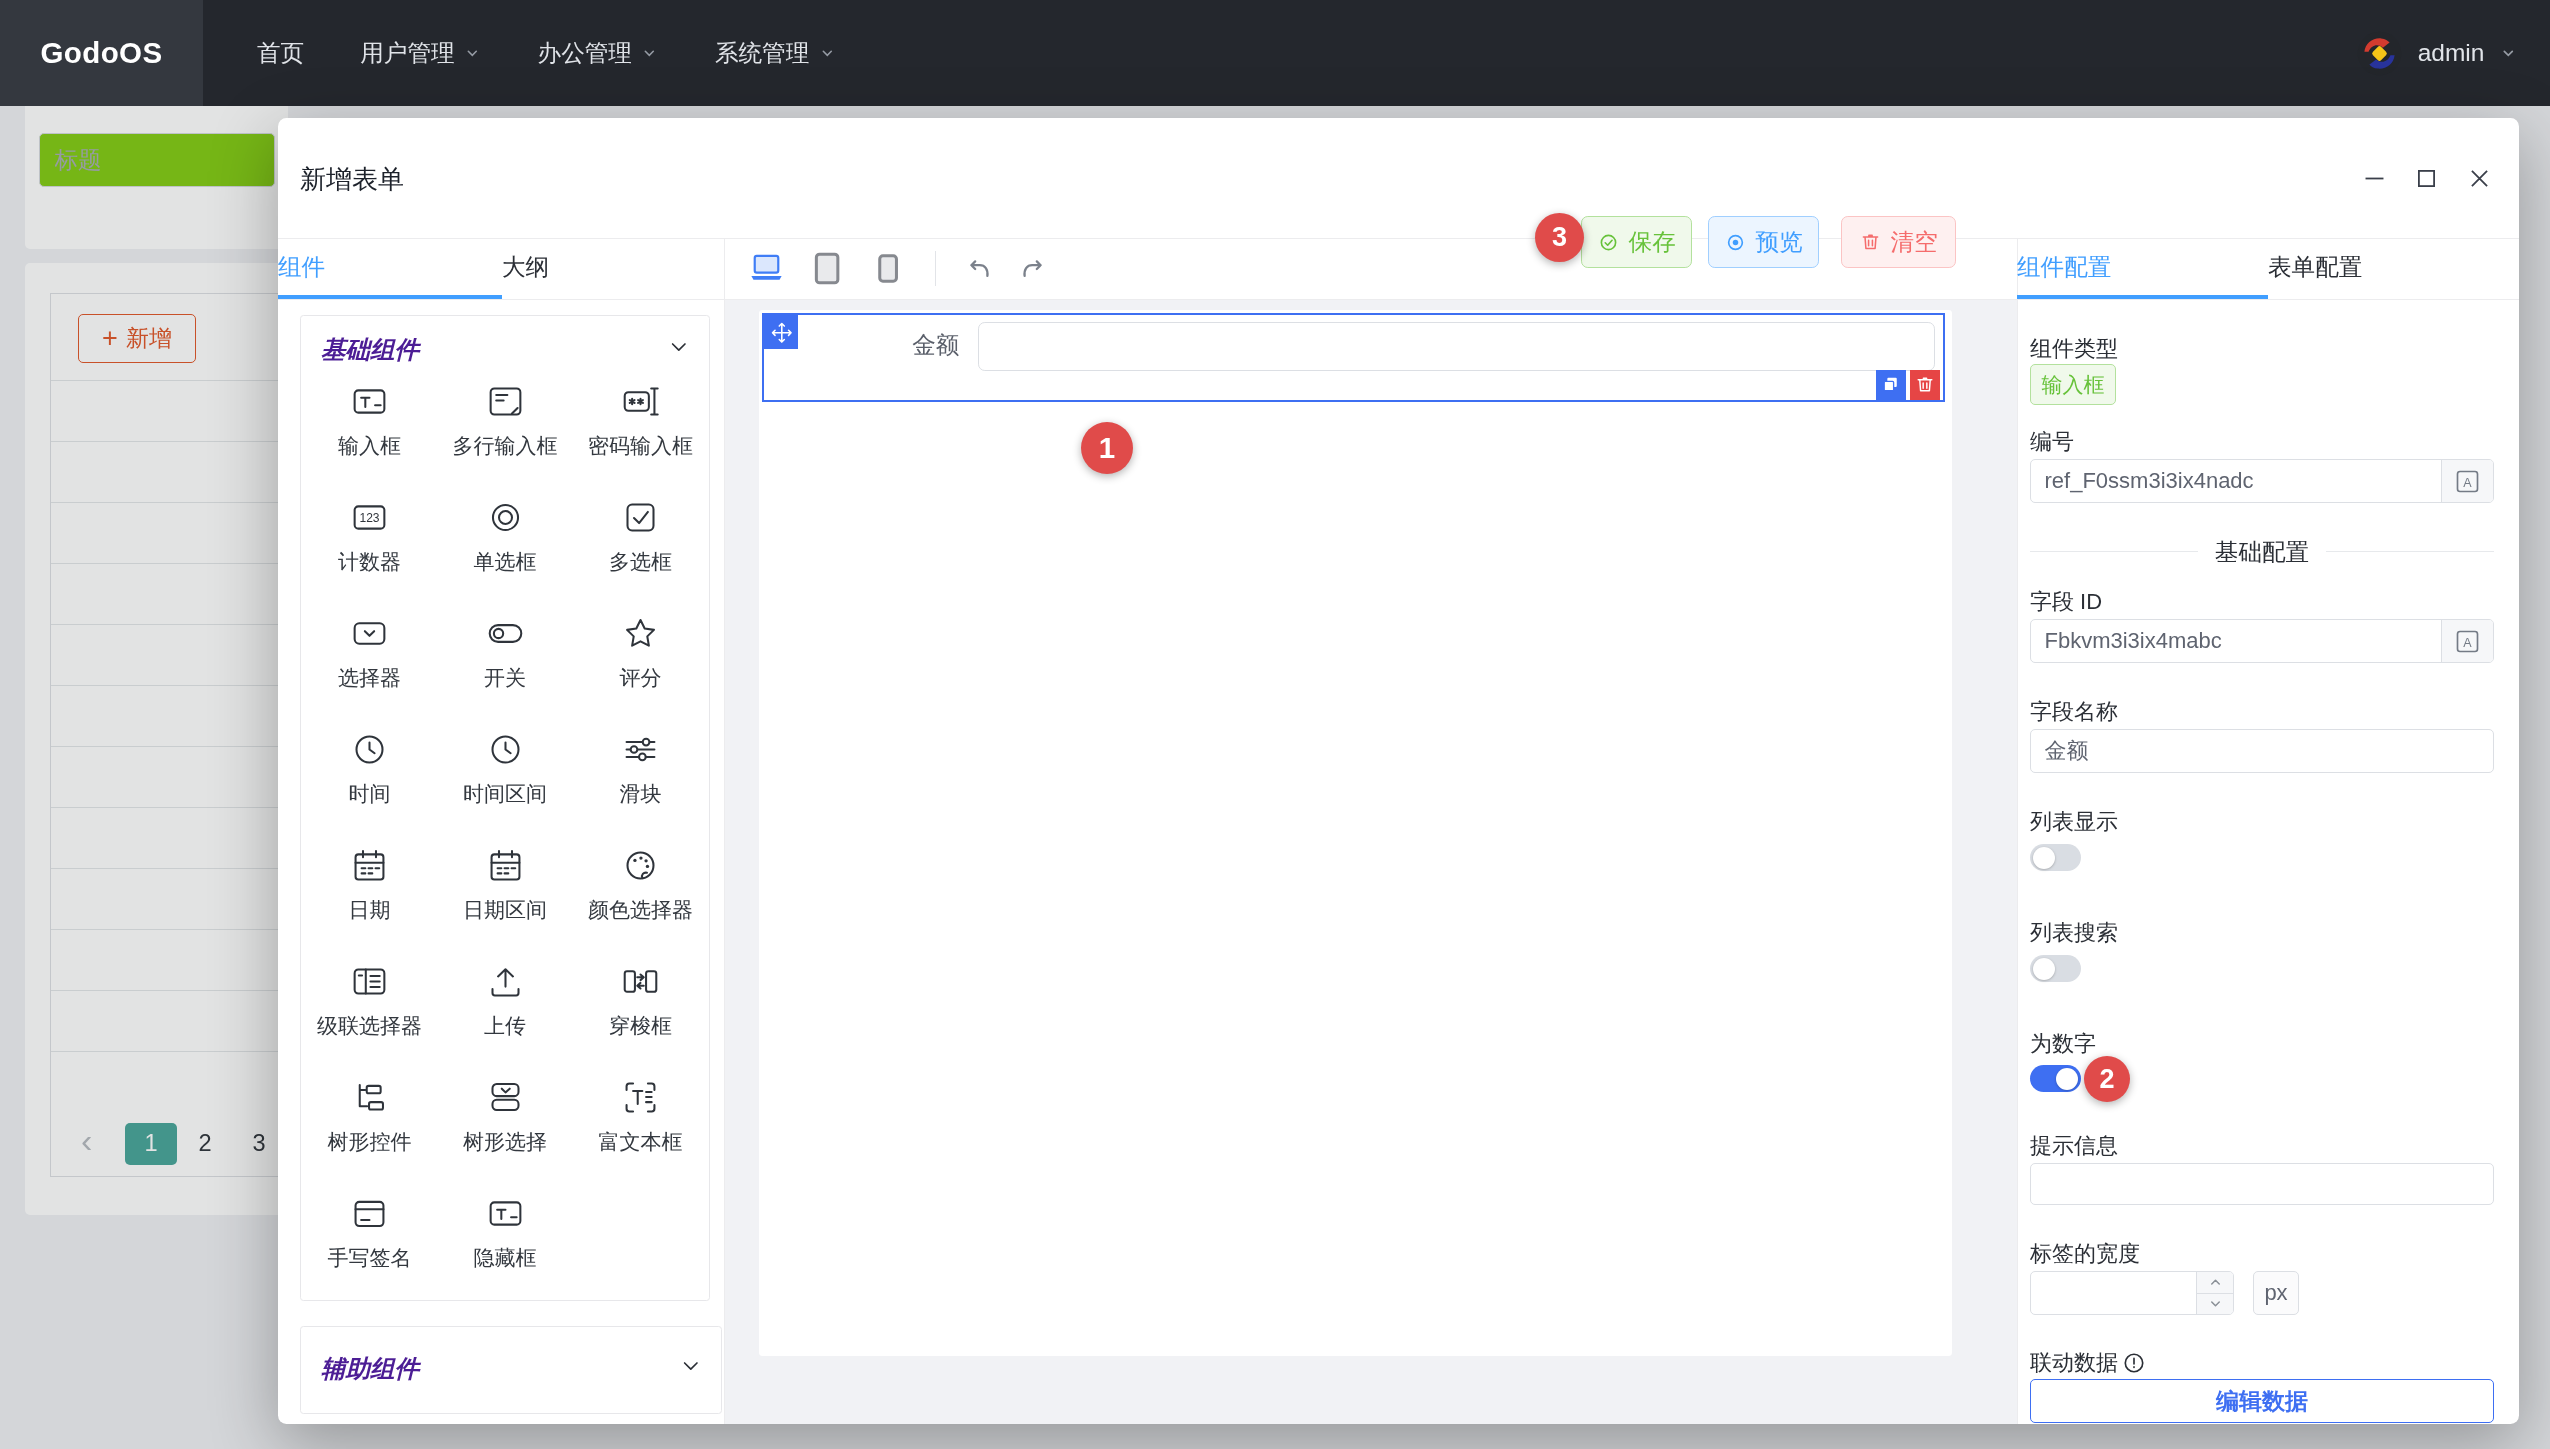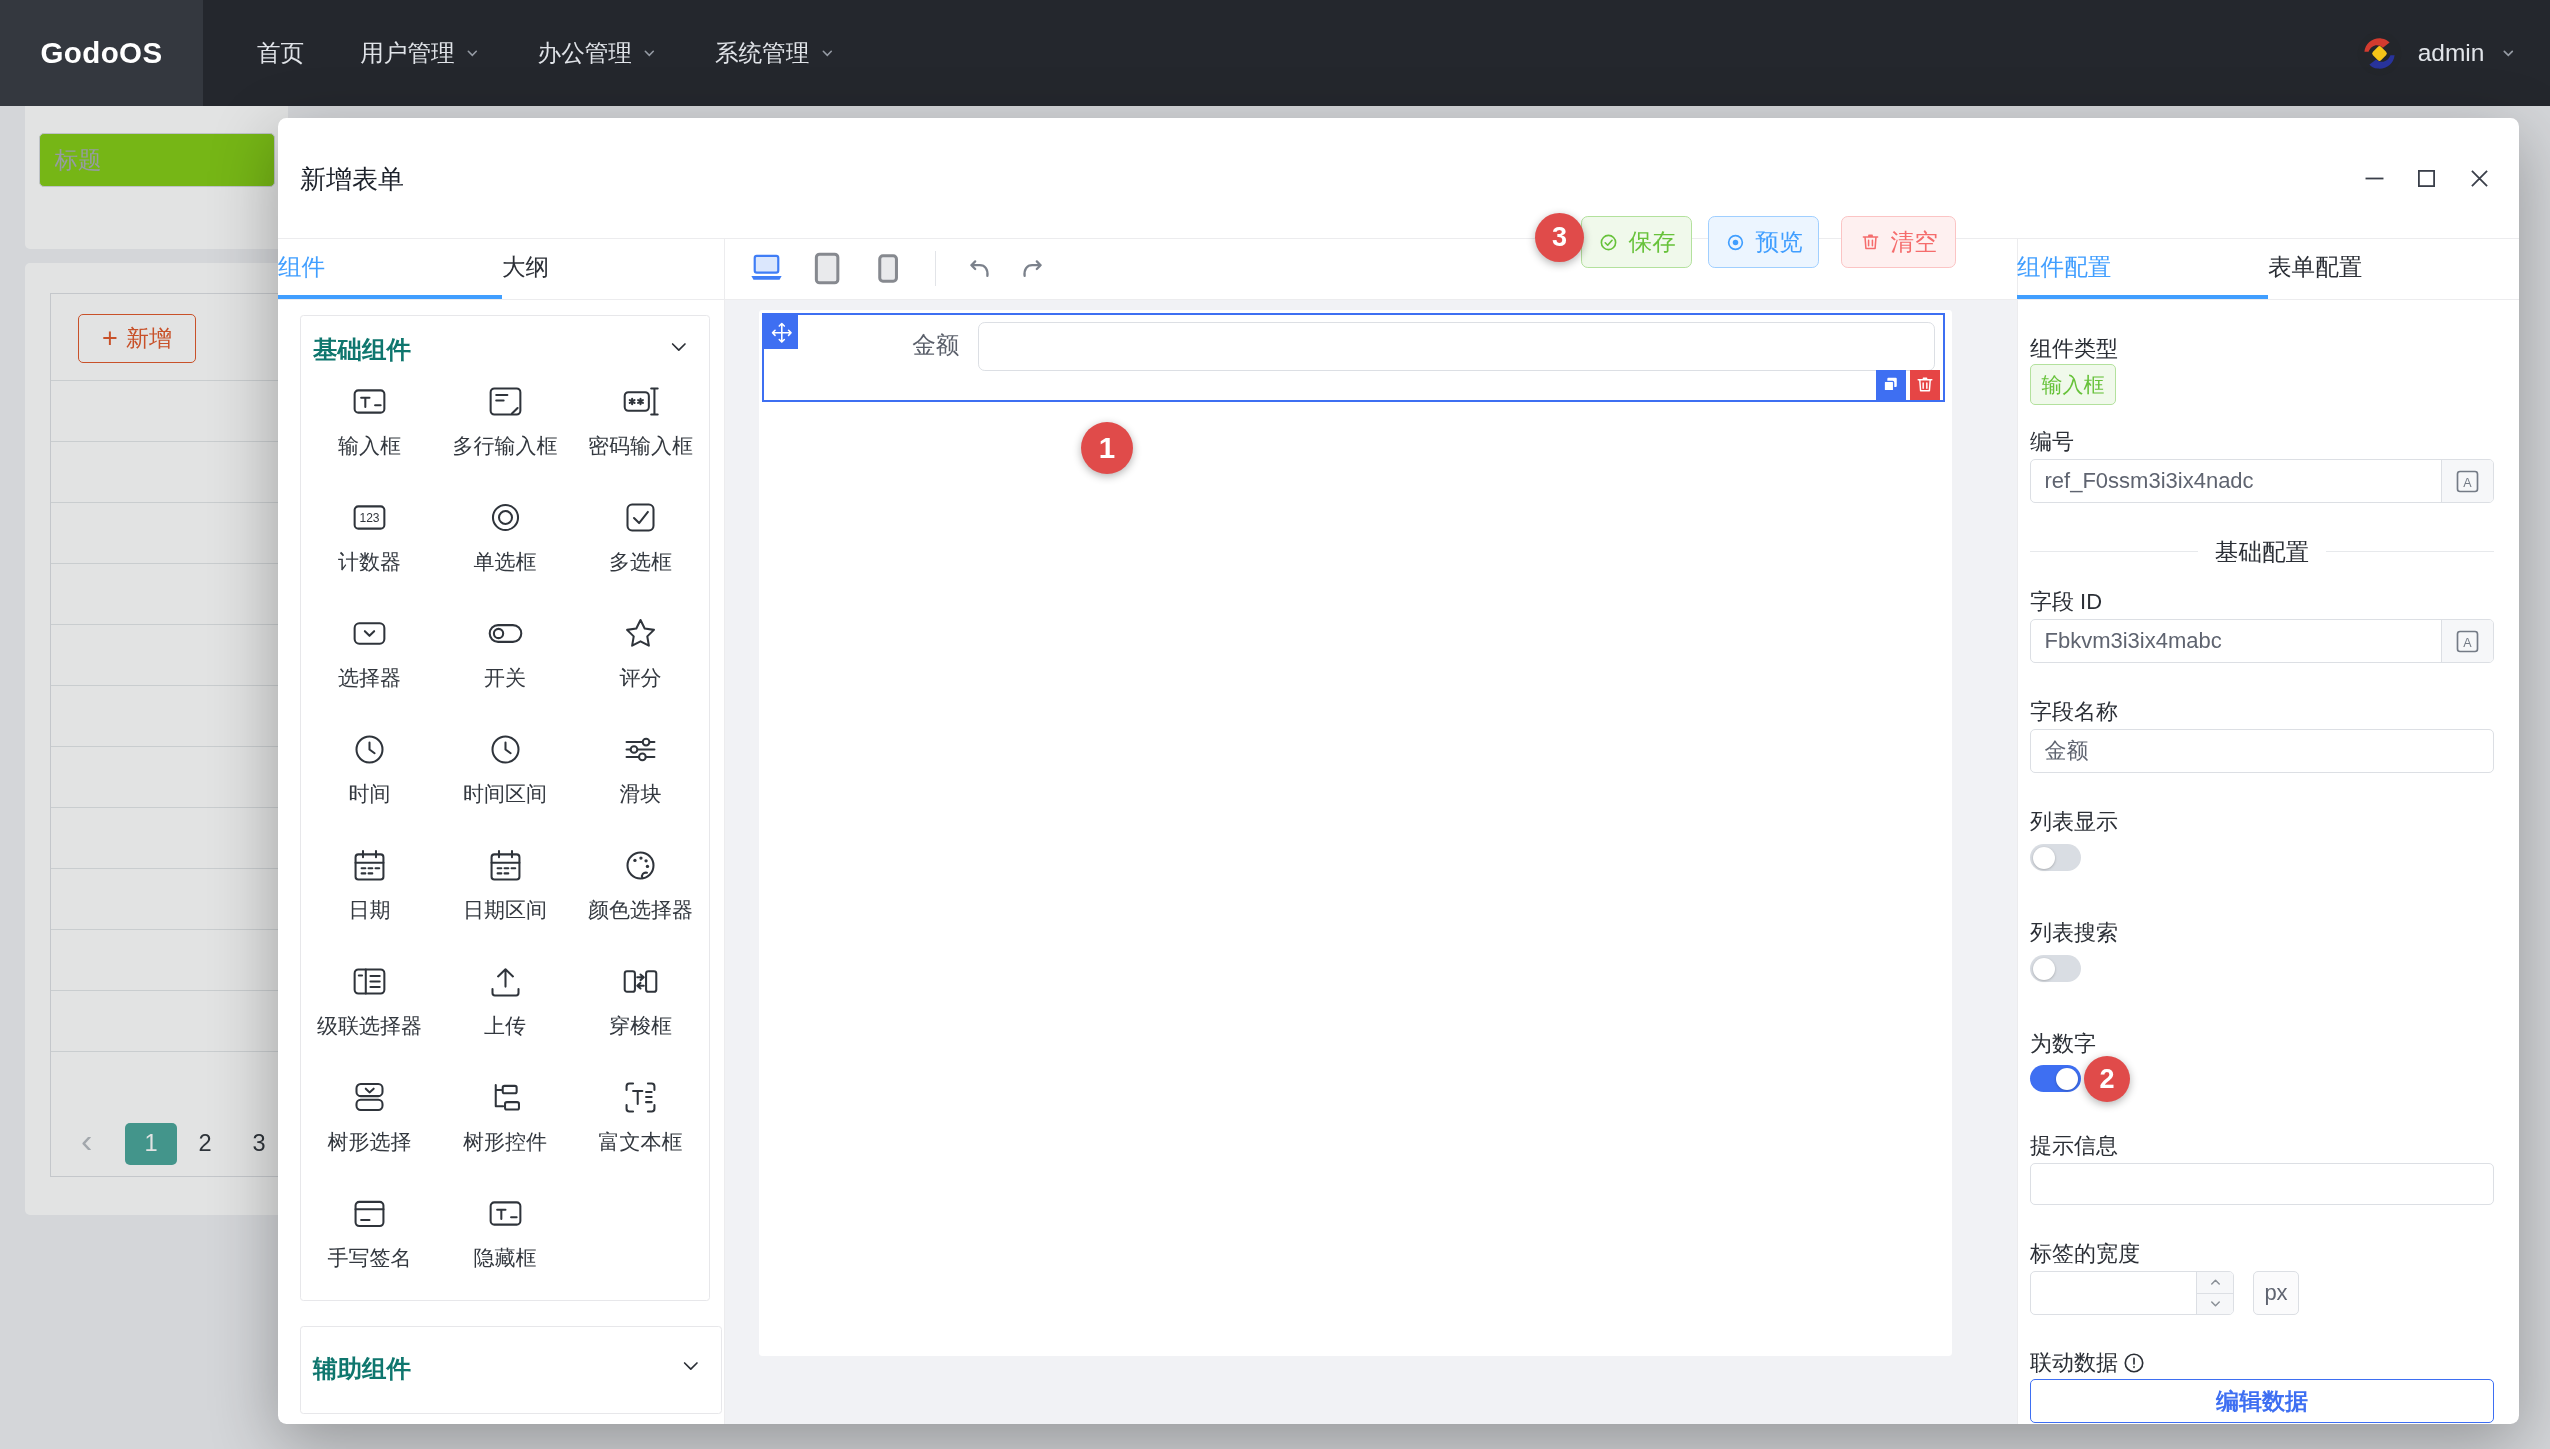"基础组件" .sec-head { color: #0f766e -> #4c1d95; font-style: none -> italic; left: 12px -> 20px }
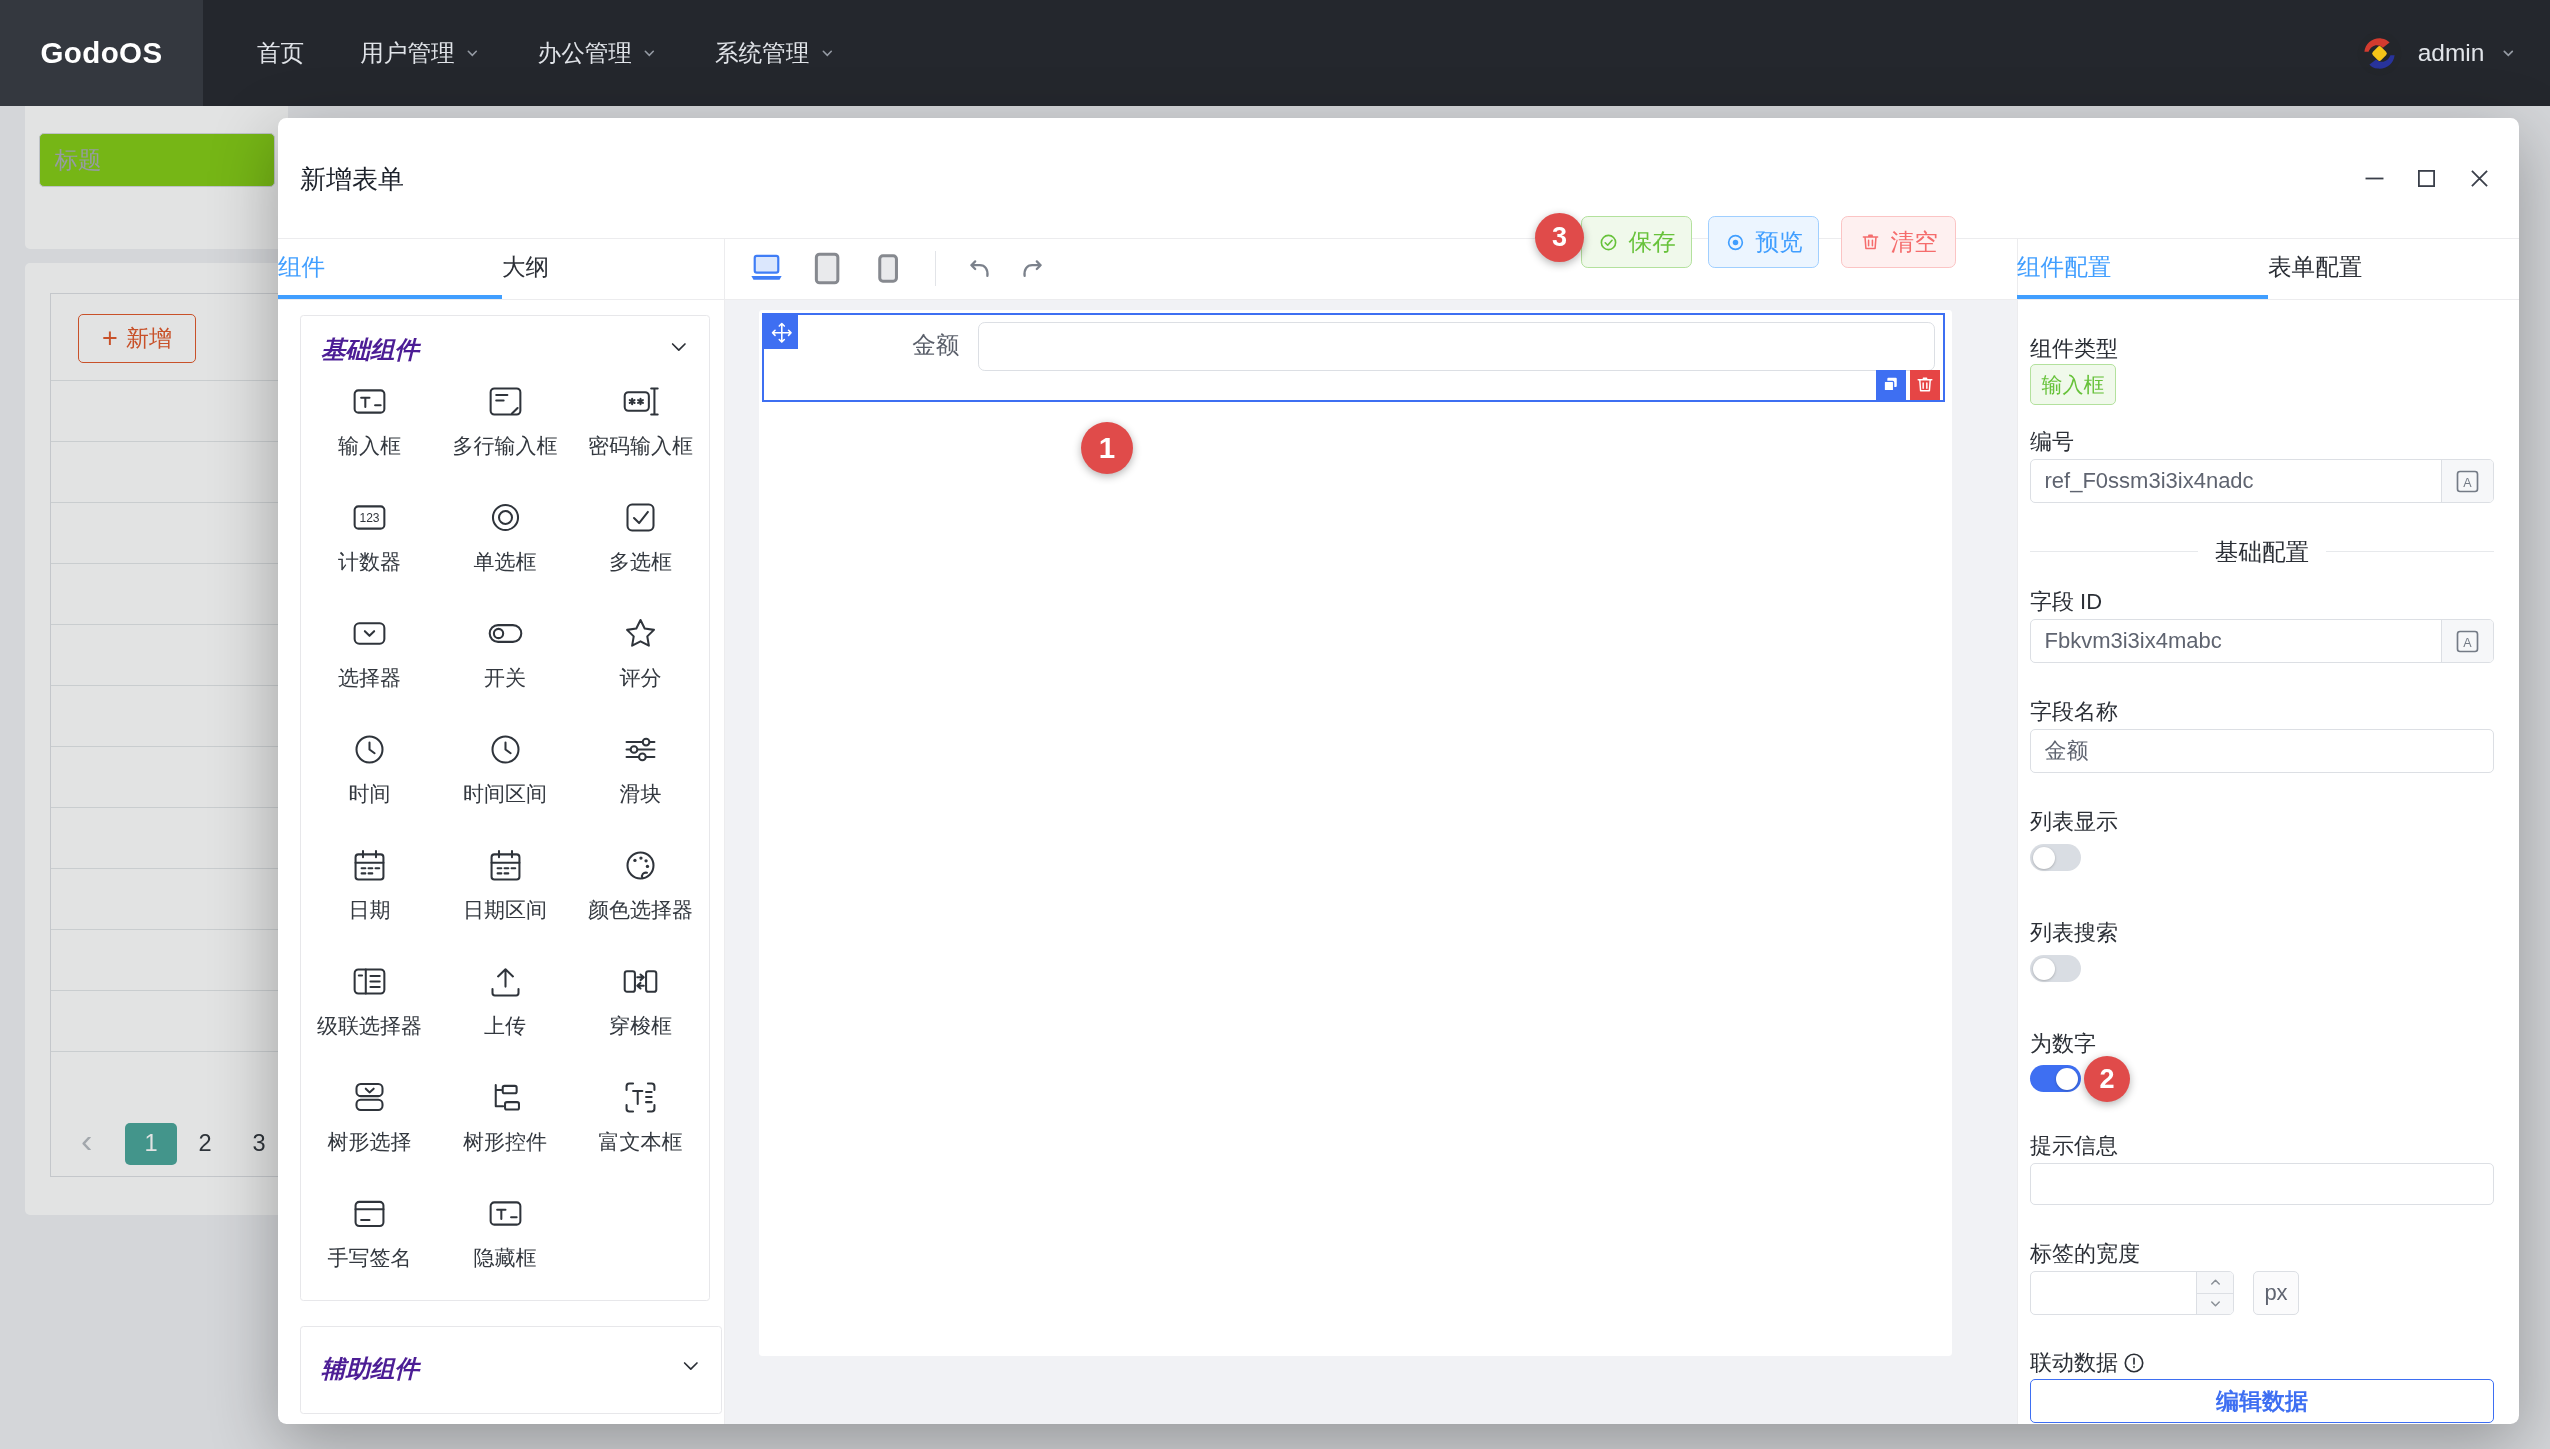"树形选择" div.gitem { order: before "树形控件" -> after "树形控件" }
